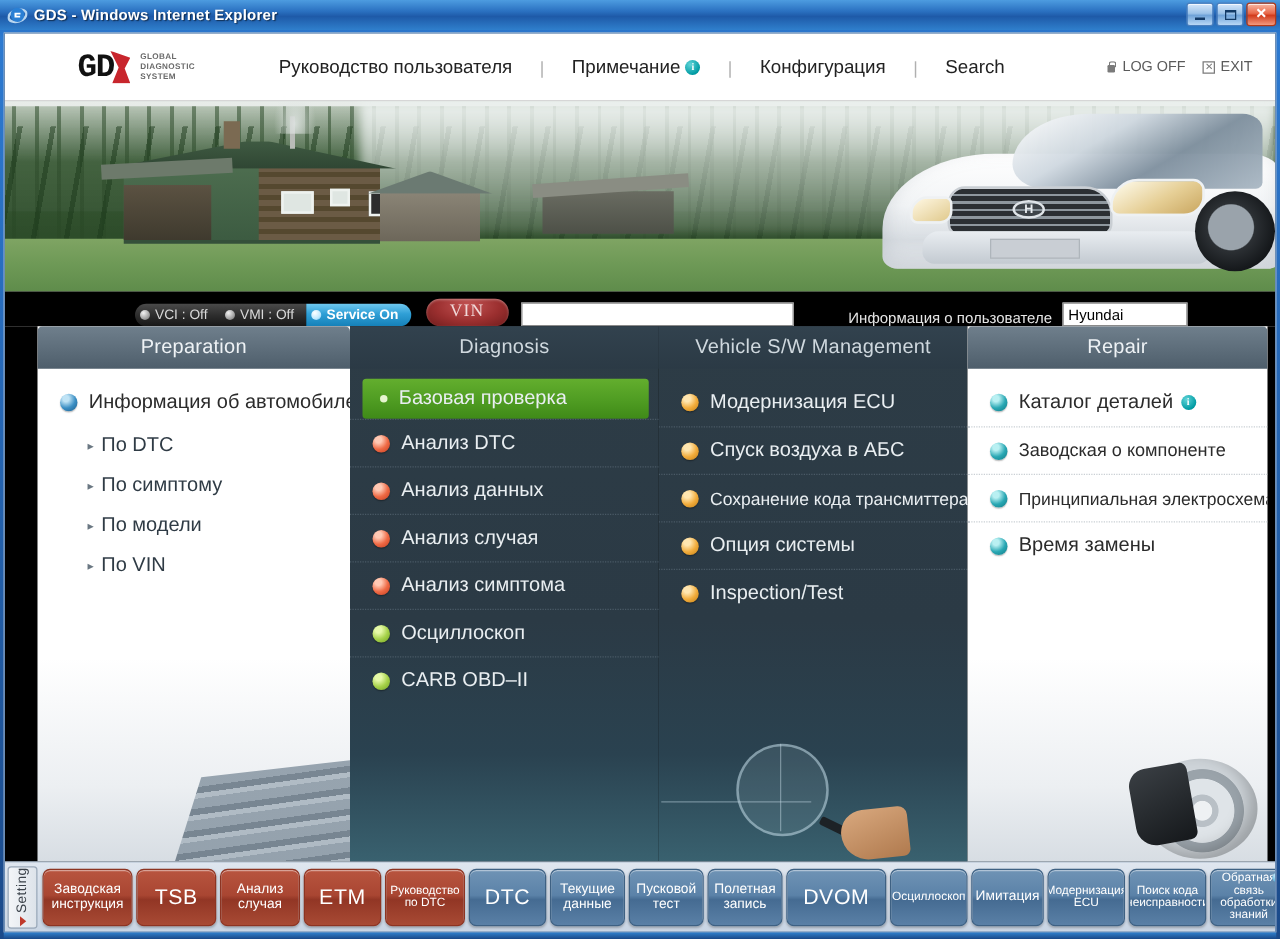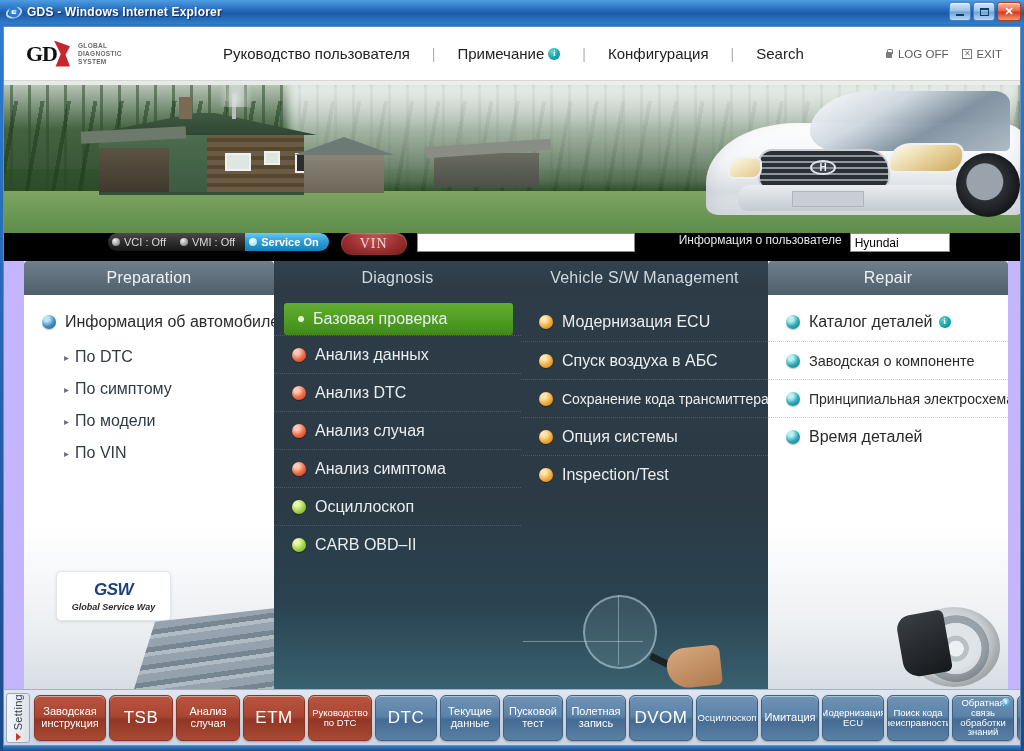"GD" .gds-mark .gtext { font-family: Liberation Serif, serif -> Liberation Mono, monospace; font-size: 22px -> 26px; margin-left: none -> 36px }
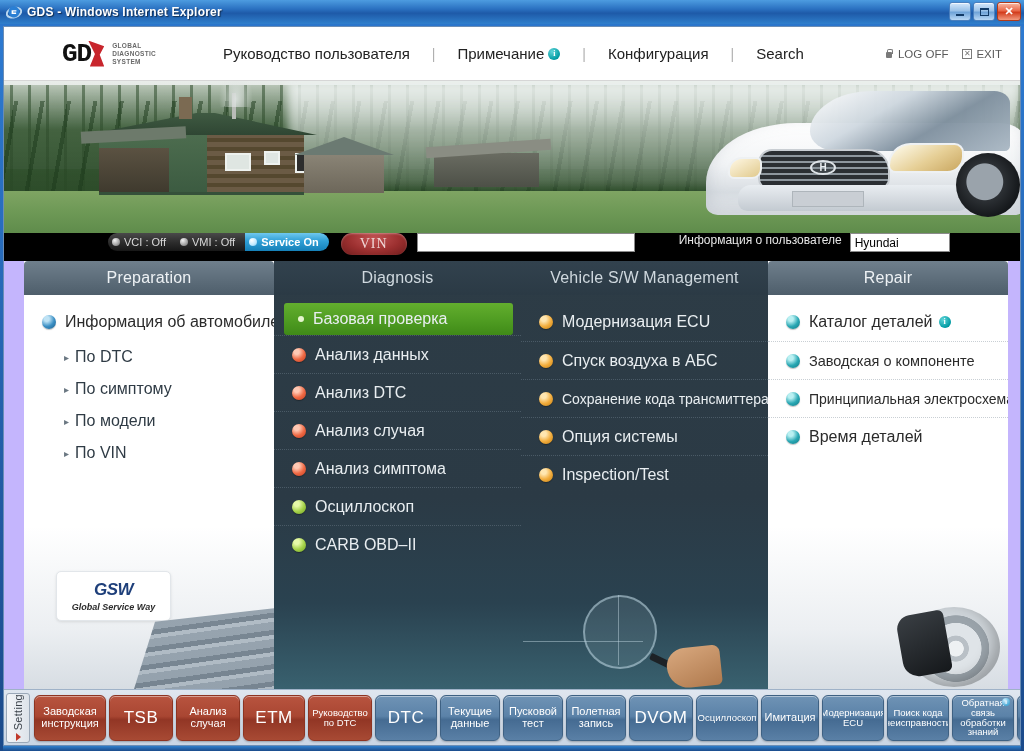"VCI : Off" #status-strip { align-items: flex-start -> flex-end }
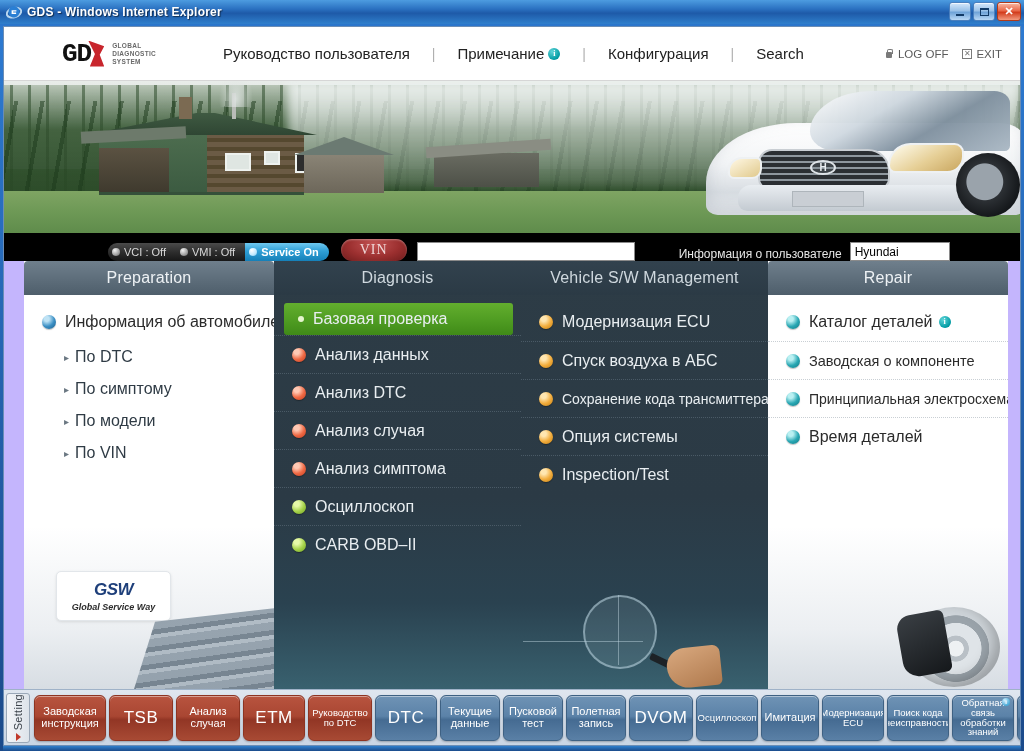"Preparation" #panels { background: #c4b5fd -> #000000; justify-content: none -> center }
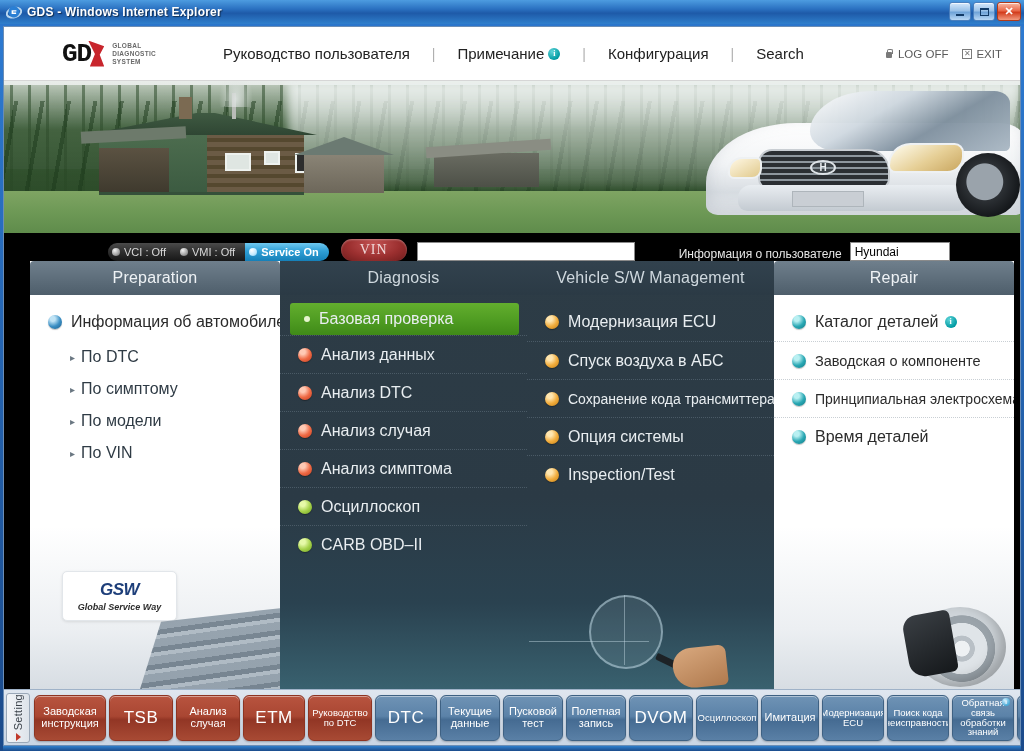"Анализ данных" div.row { order: before "Анализ DTC" -> after "Анализ DTC" }
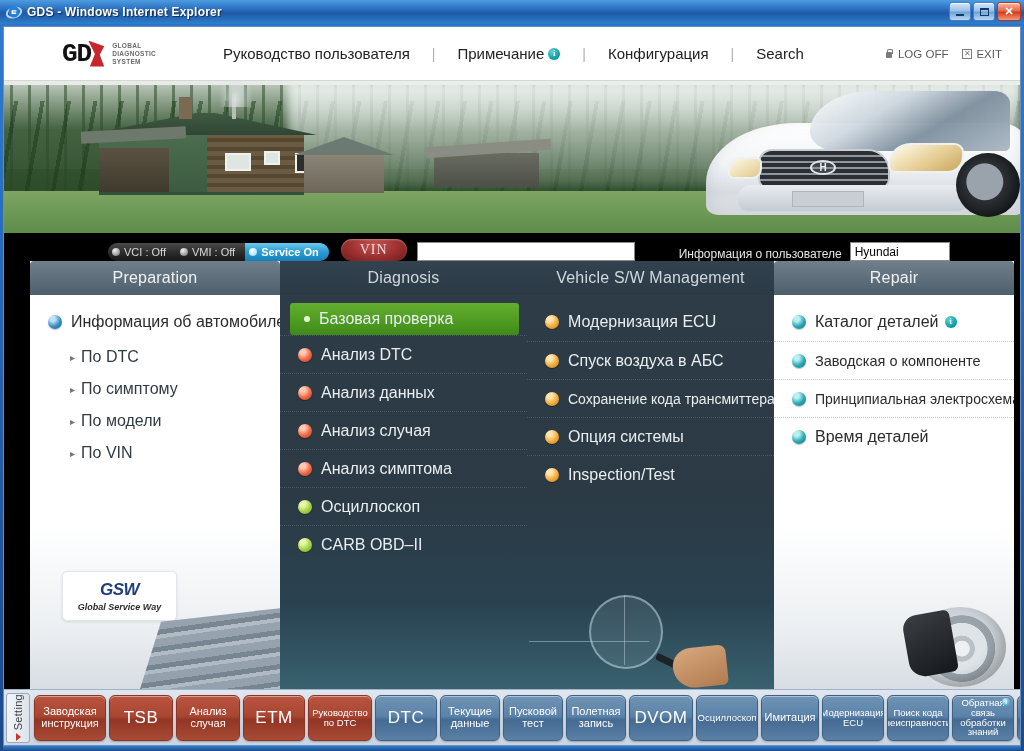"Время деталей" span.lbl { text: деталей -> замены }
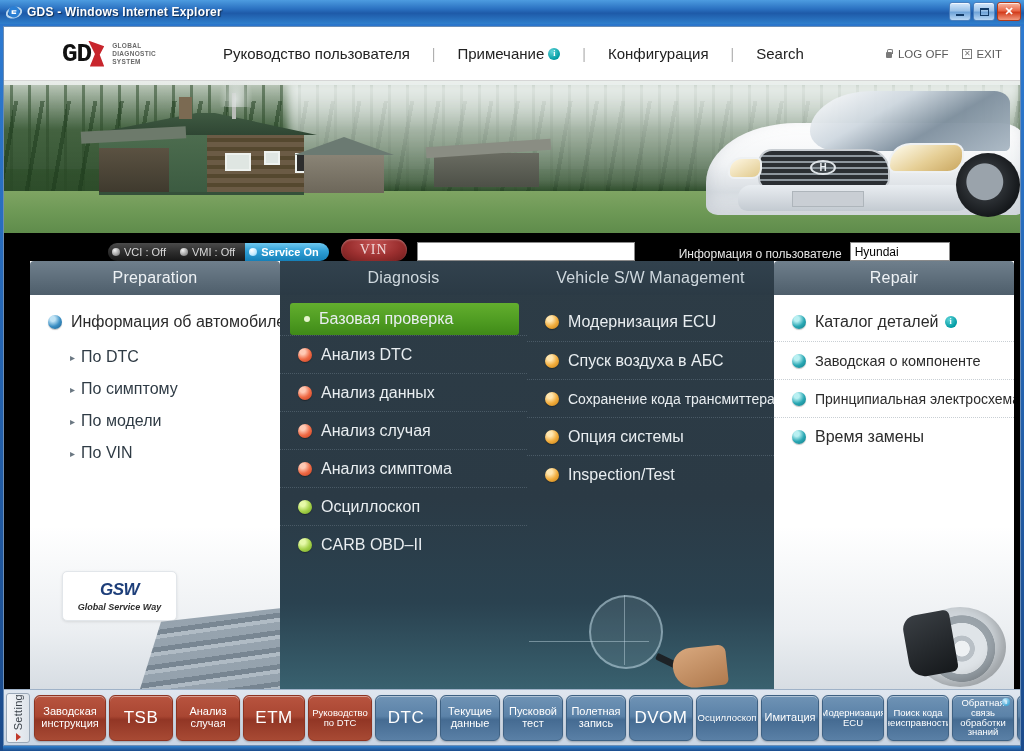"GSW" div.gsw-badge { html: <div> <div> <span>GSW</span> </div> <div>Global Service Way</div> </div> -> none }
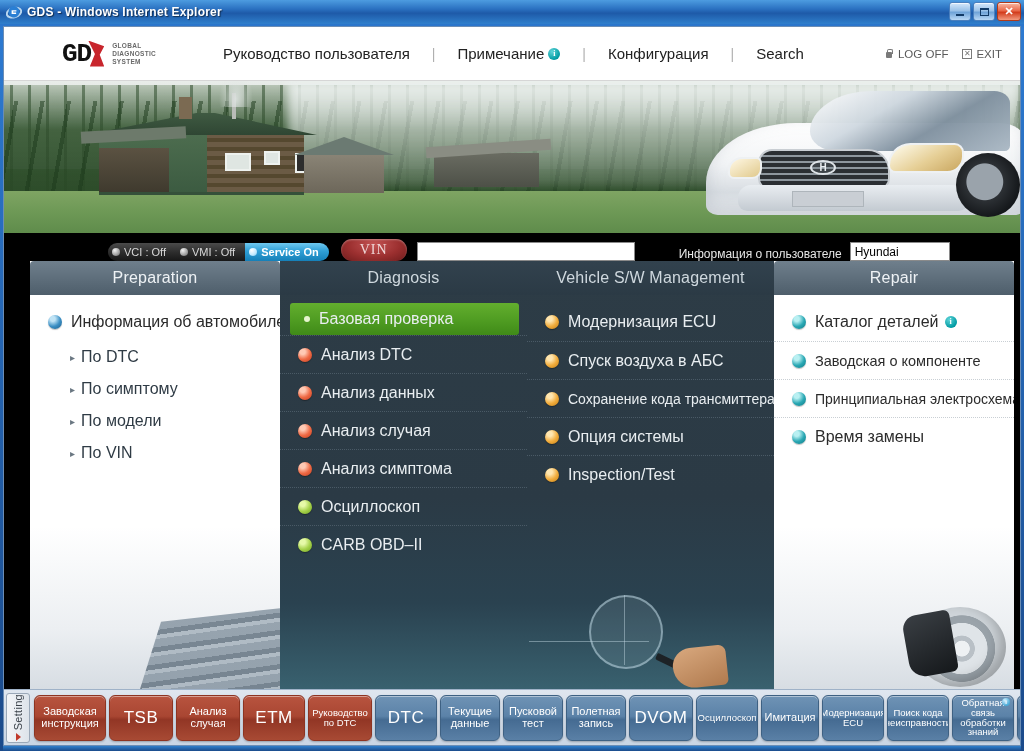"DVOM" div.tbtn { width: 64px -> 80px }
